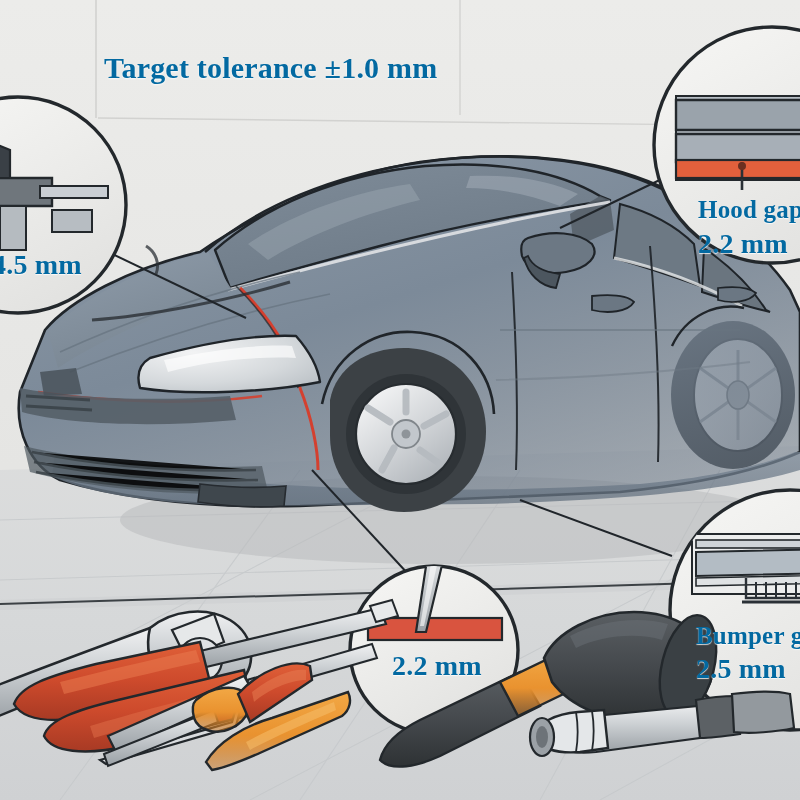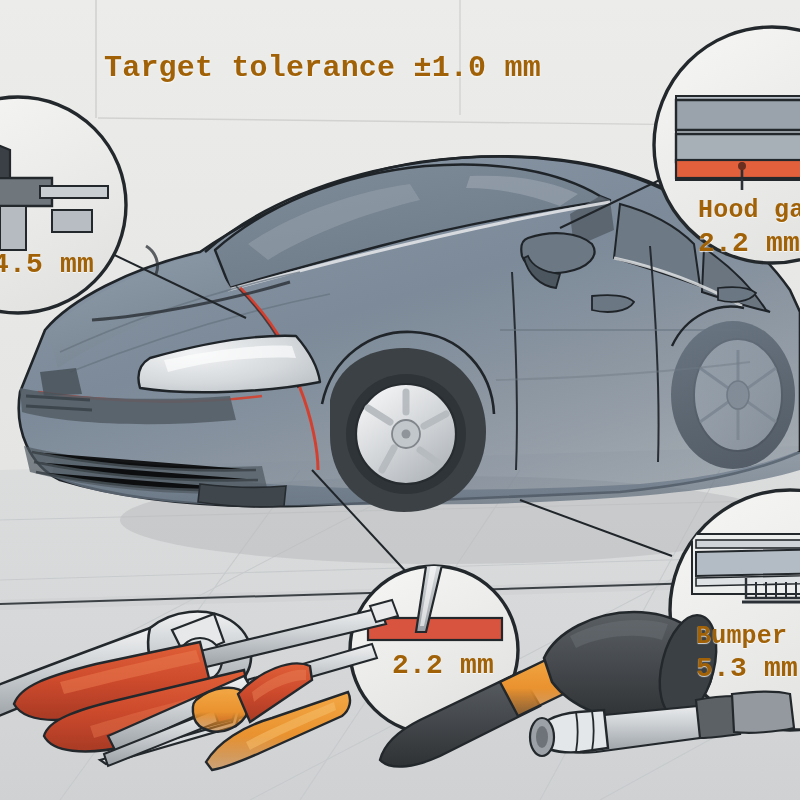"Target tolerance ±1.0 mm" .overlay-text { color: #a16207 -> #0369a1; font-family: Liberation Mono, monospace -> Liberation Serif, serif }
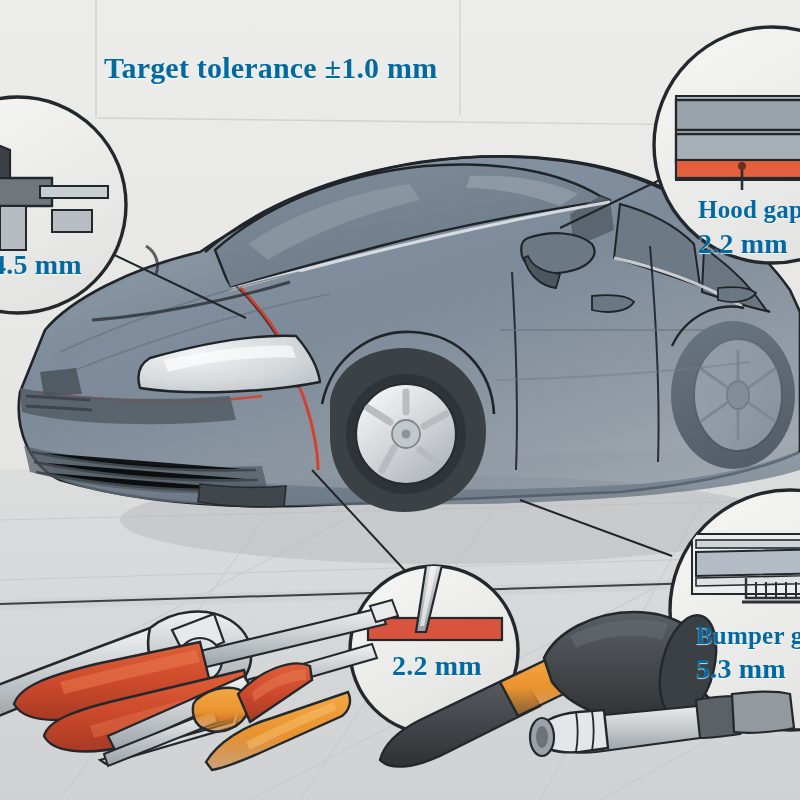"5.3 mm" div.overlay-text { text: 5.3 -> 2.5 }
